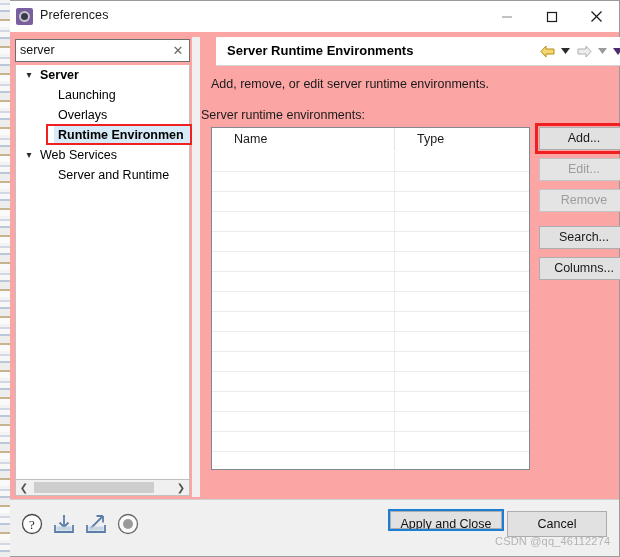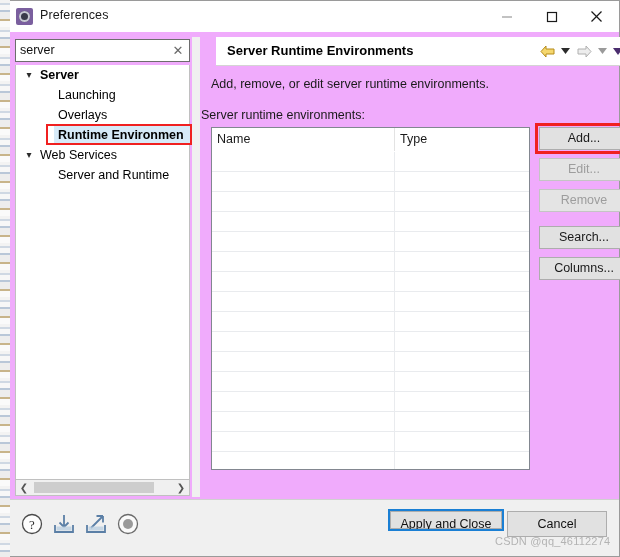"Preferences" #dialog { background: #f0abfc -> #fca5a5 }
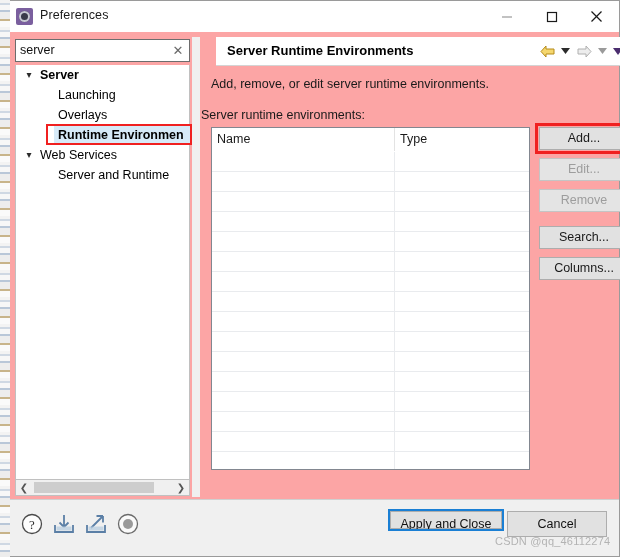"Name" .th { padding-left: 5px -> 22px }
